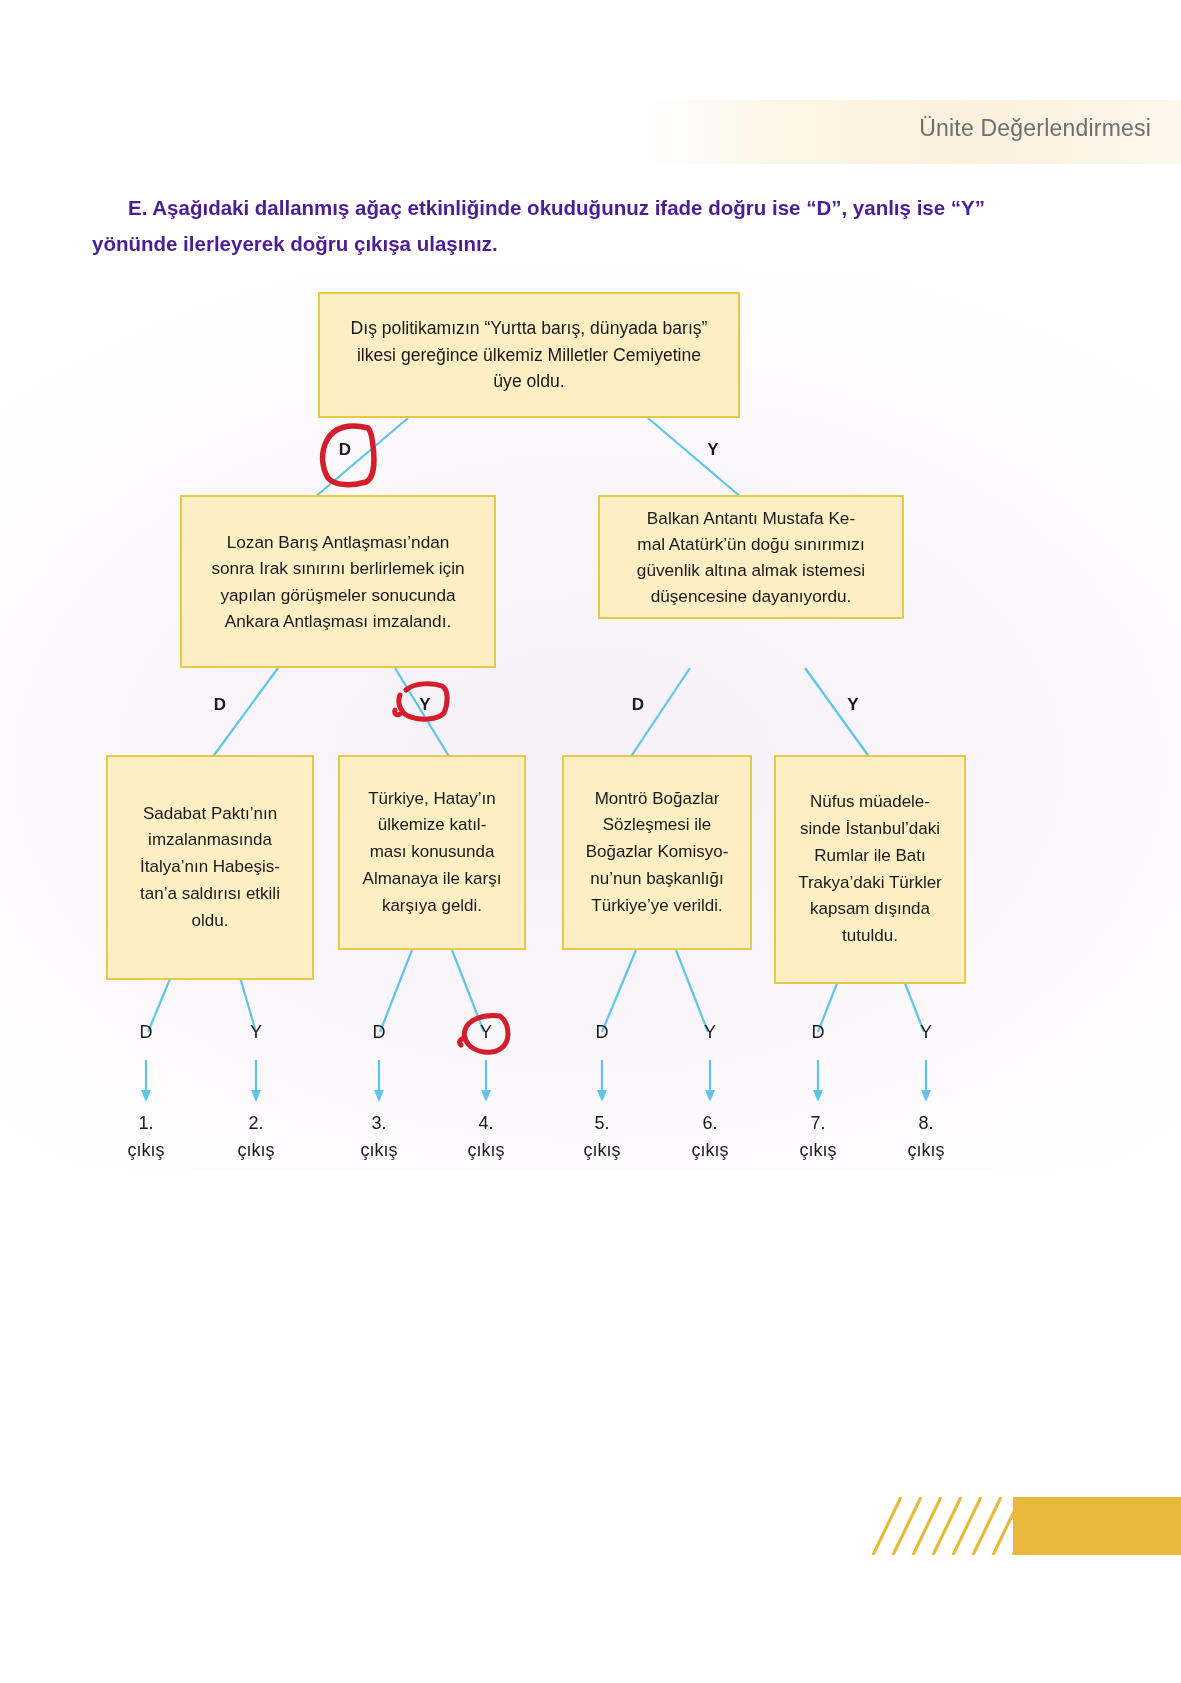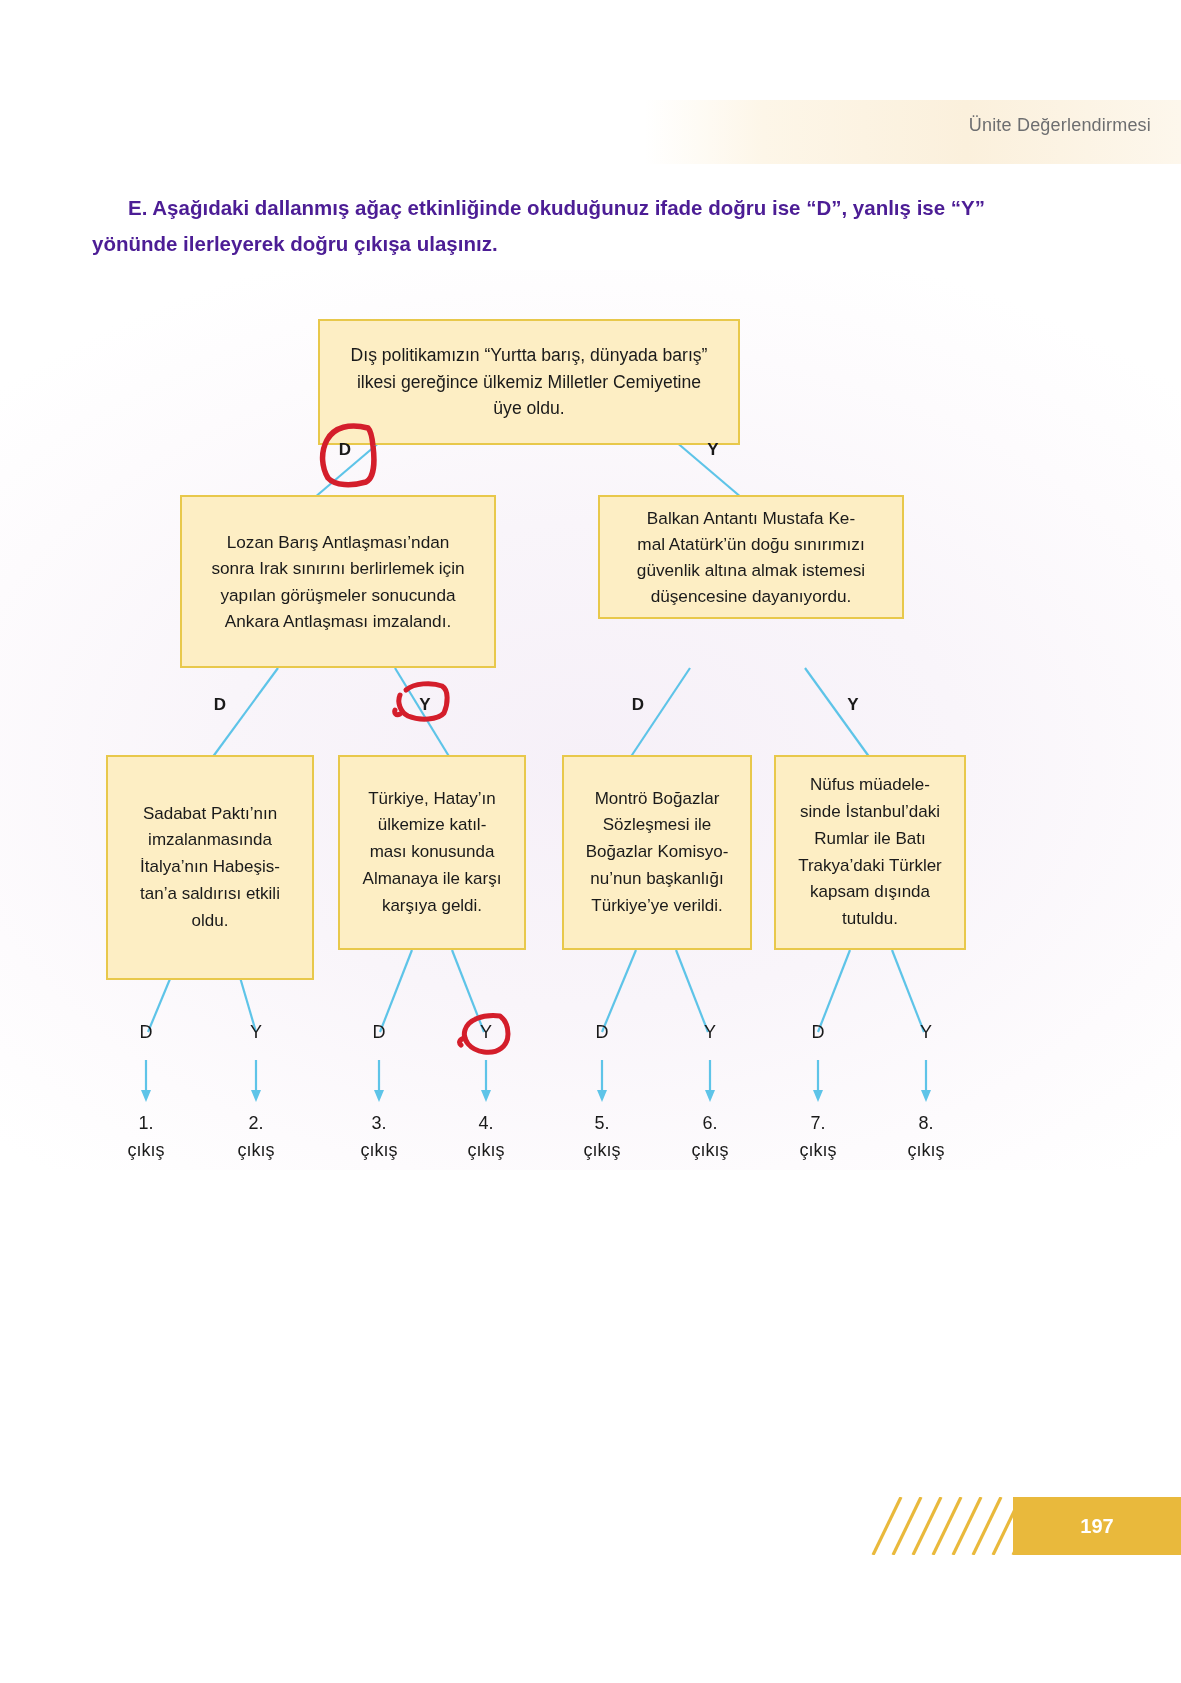"Ünite Değerlendirmesi" #header-title { font-size: 18px -> 23px }
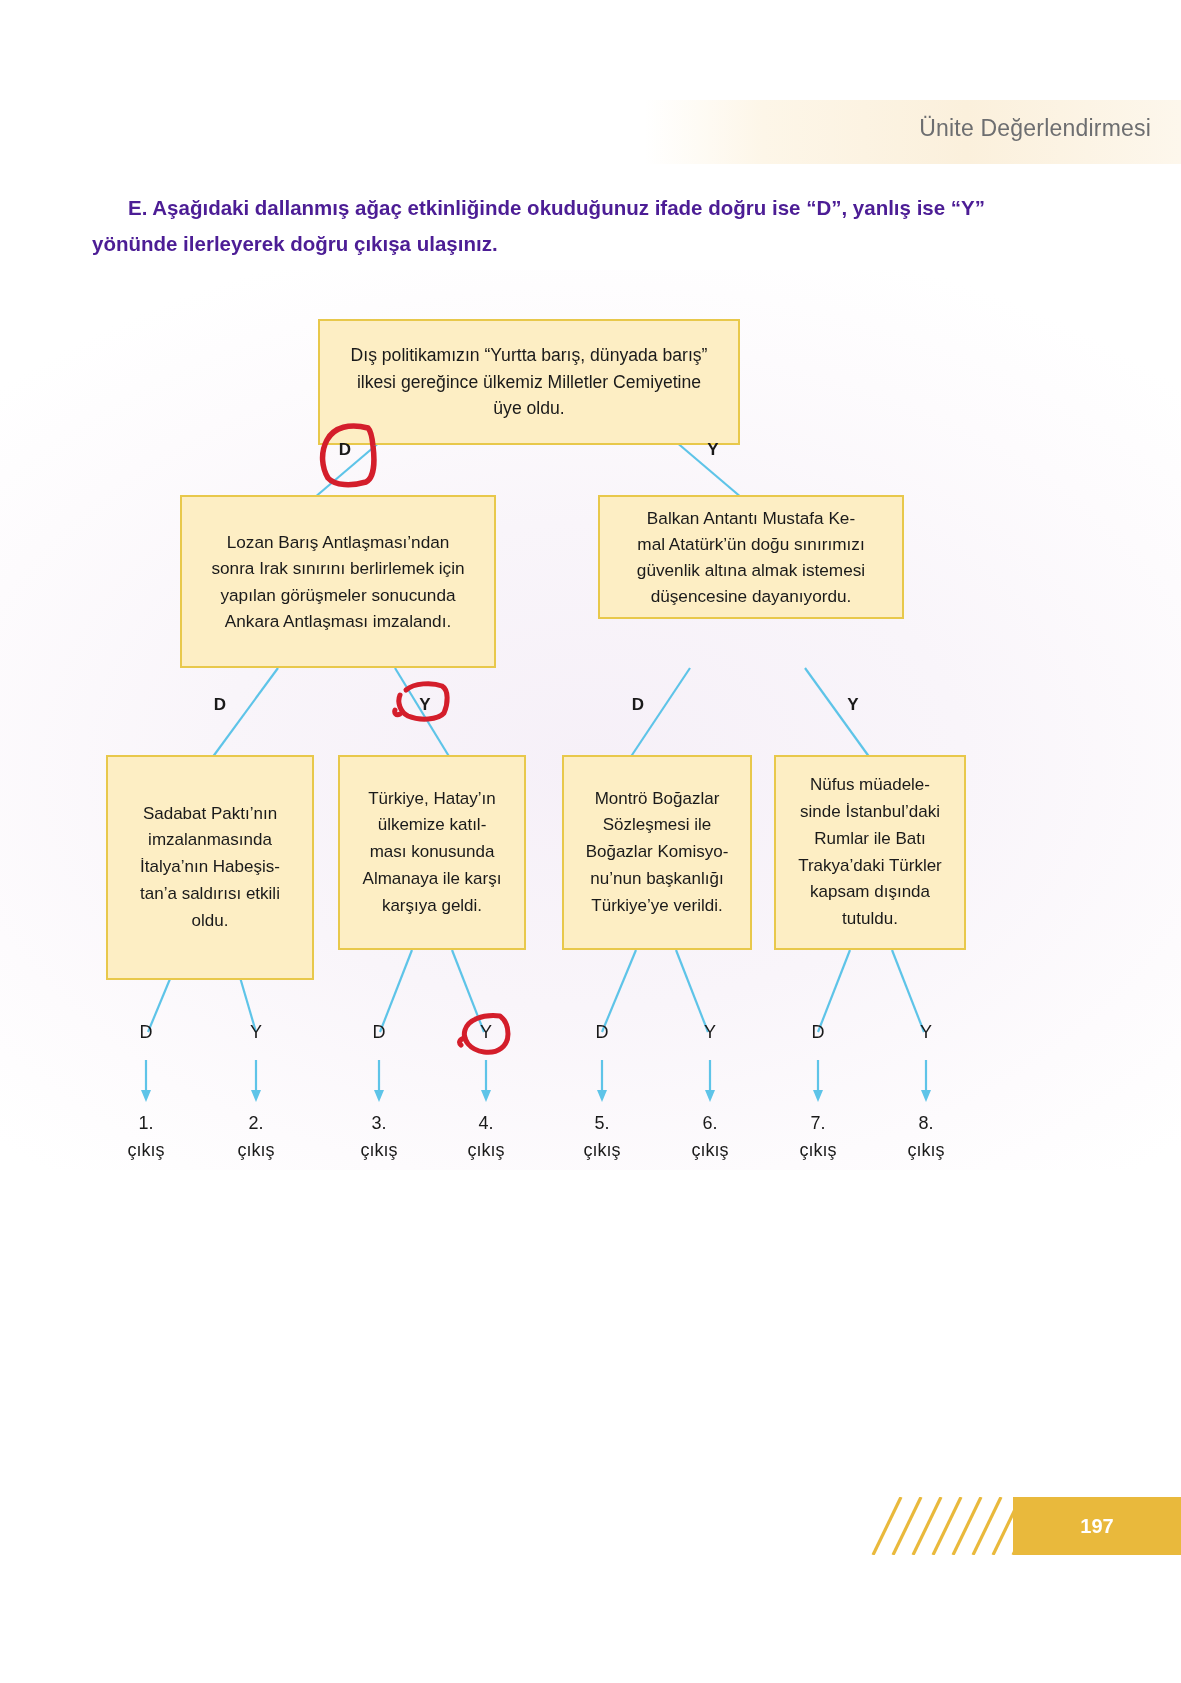"Dış politikamızın “Yurtta barış, dünyada" div.node { margin-top: 27px -> none }
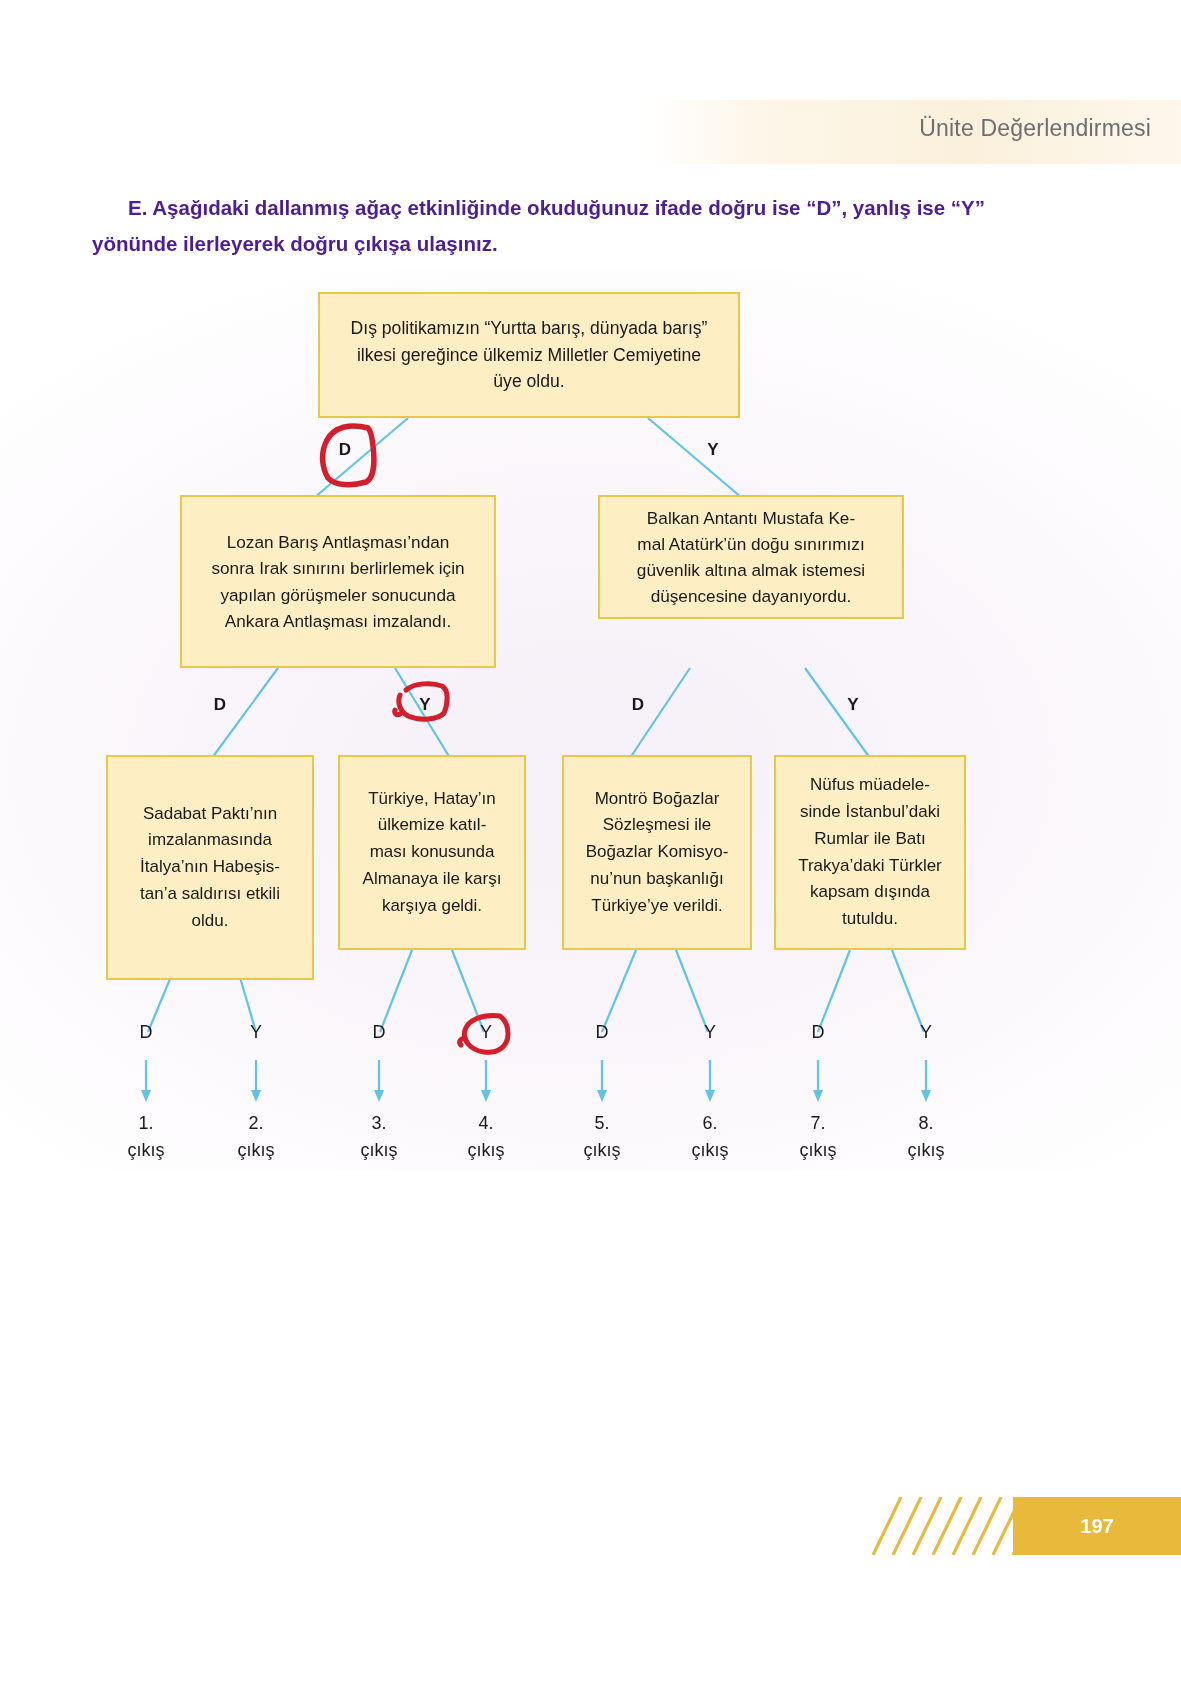"Nüfus müadele-" div.node { height: 195px -> 229px }
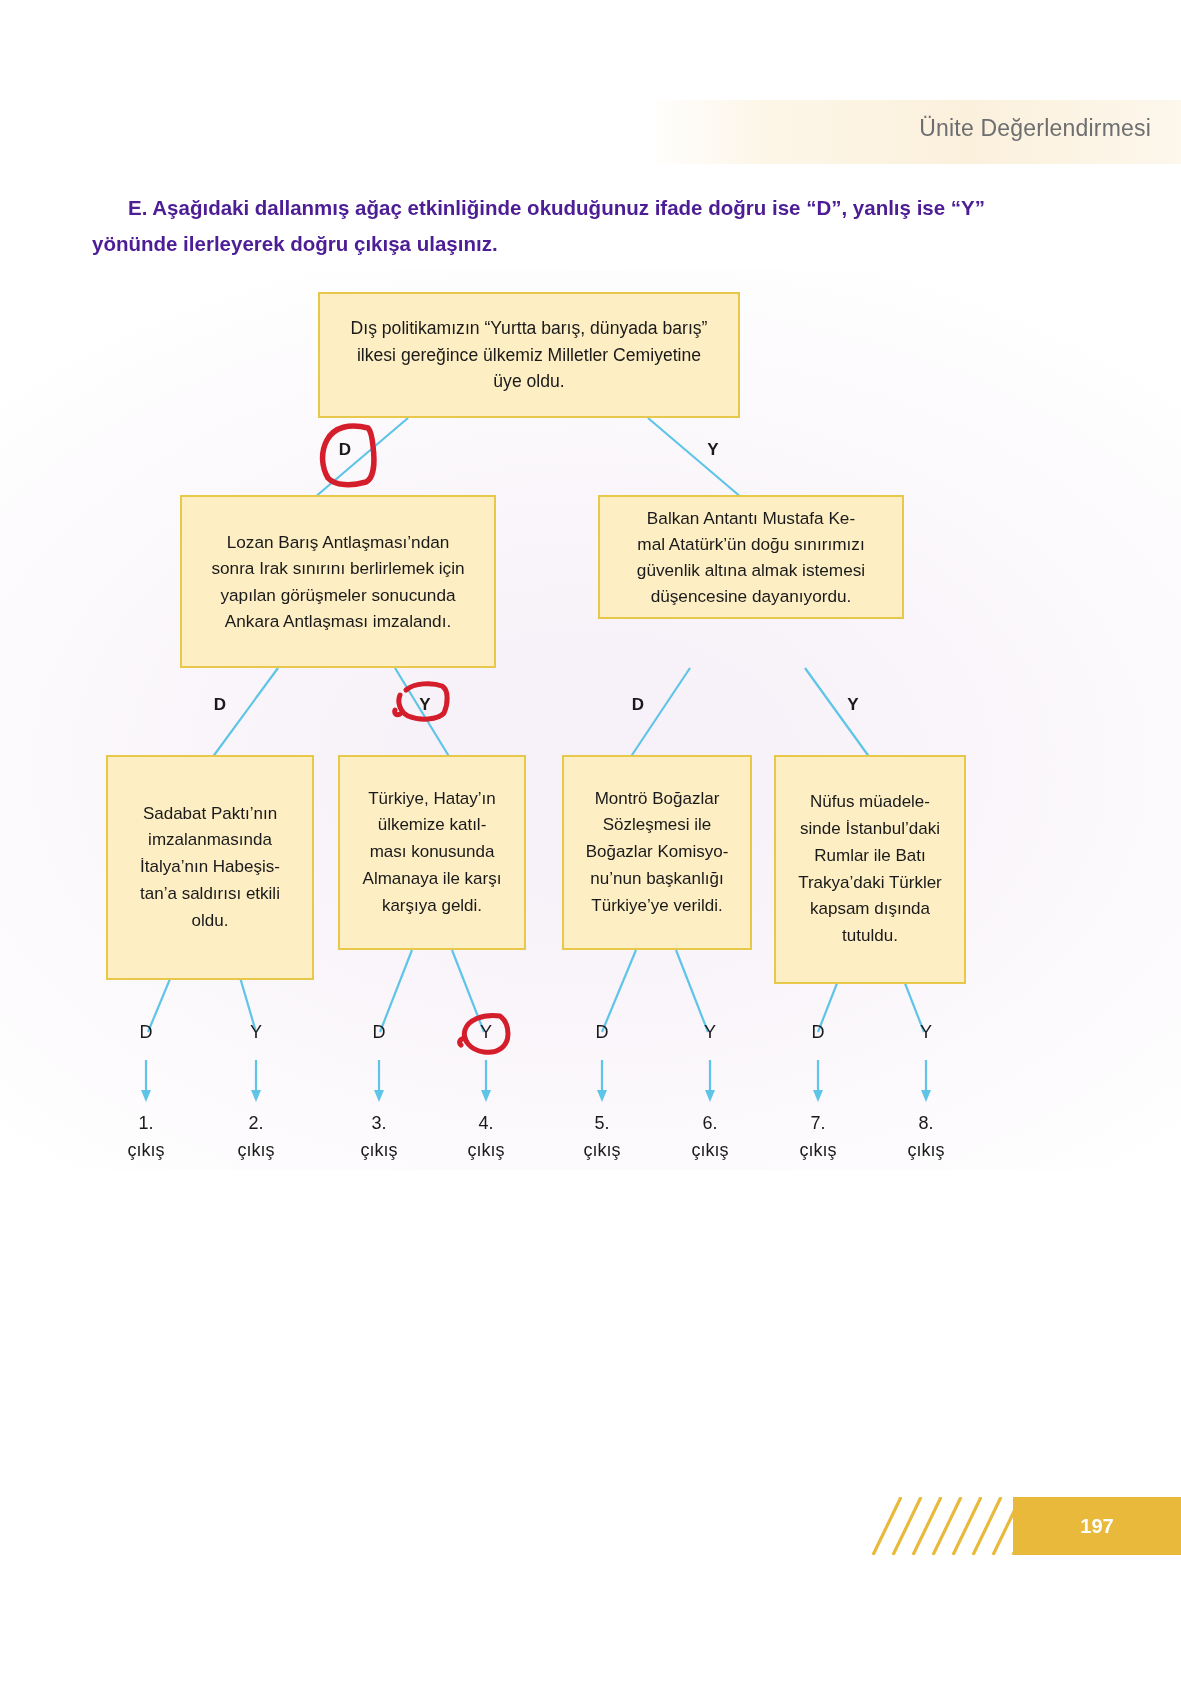"197" div { html: <div>197</div> -> none }
